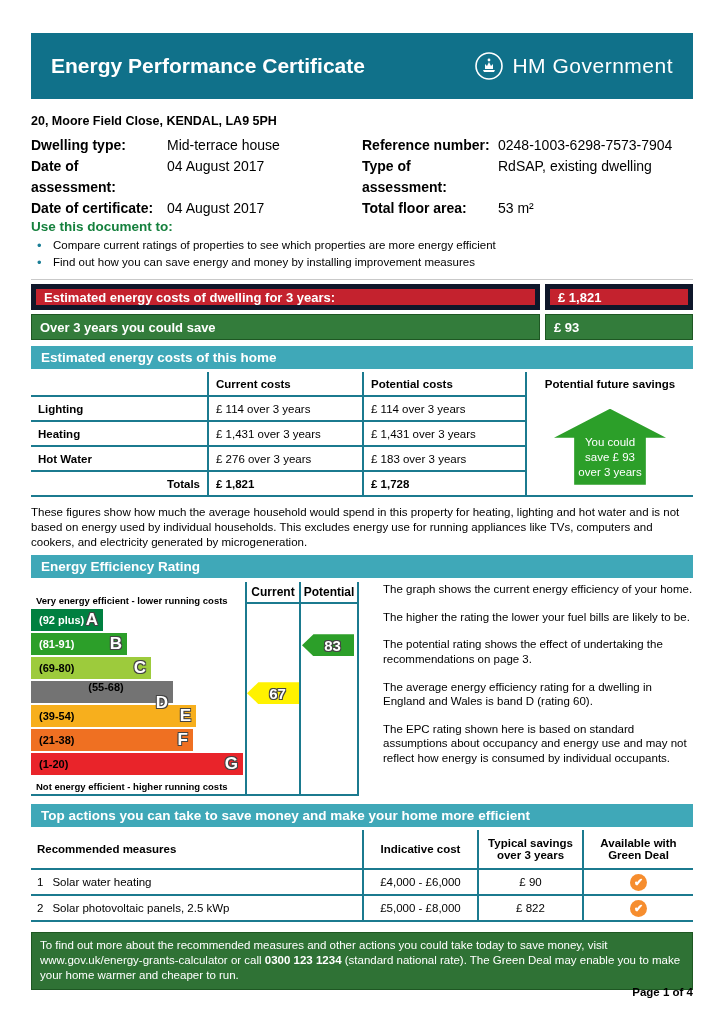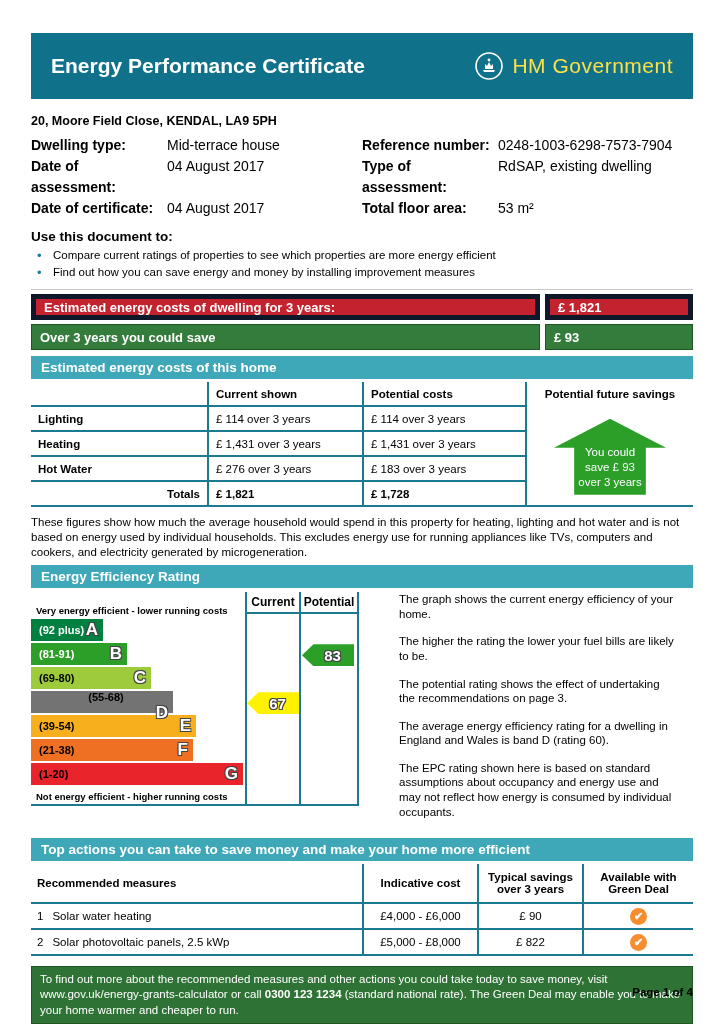"HM Government" .gov { color: #fde047 -> #ffffff }
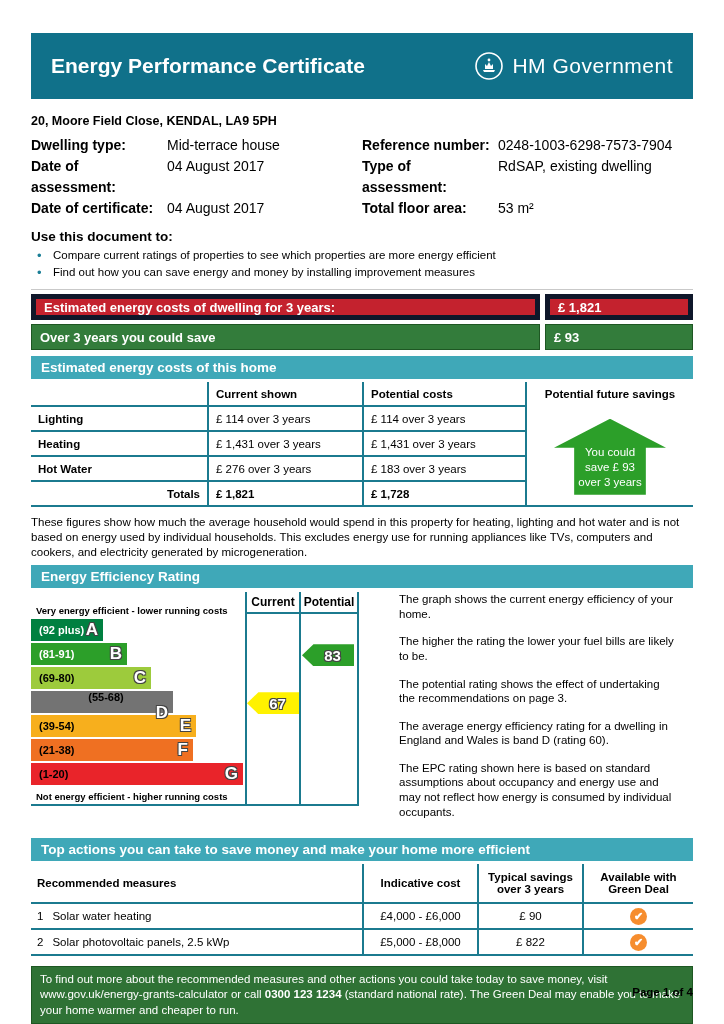"Use this document to:" .use-heading { color: #000000 -> #15803d; margin-top: 10px -> none }
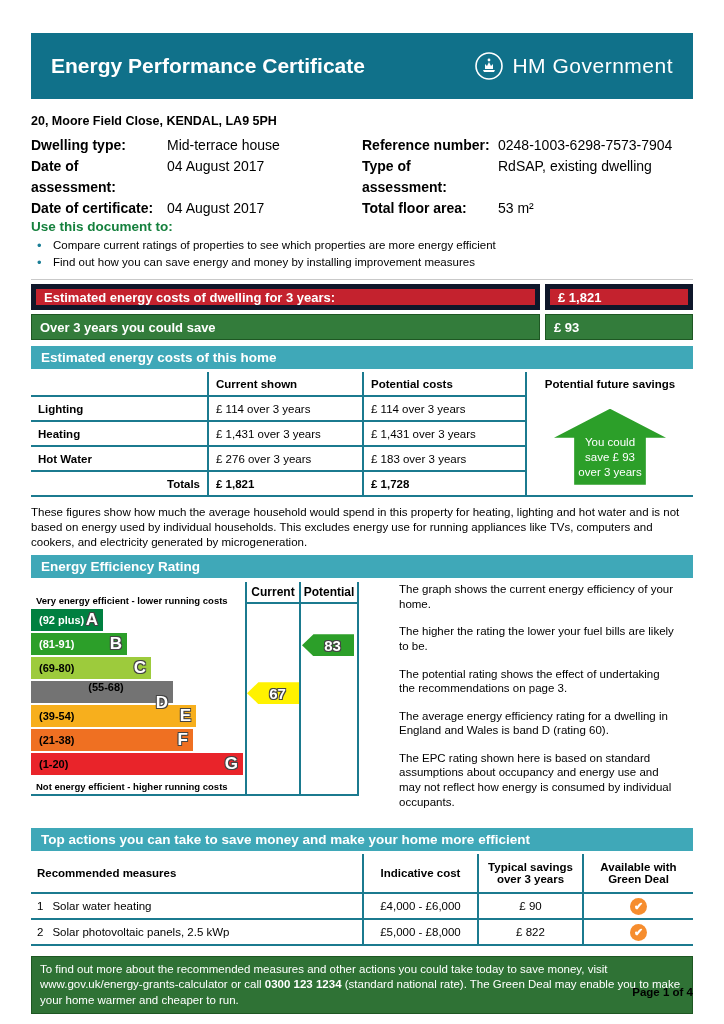"Current shown" td.bl { text: shown -> costs }
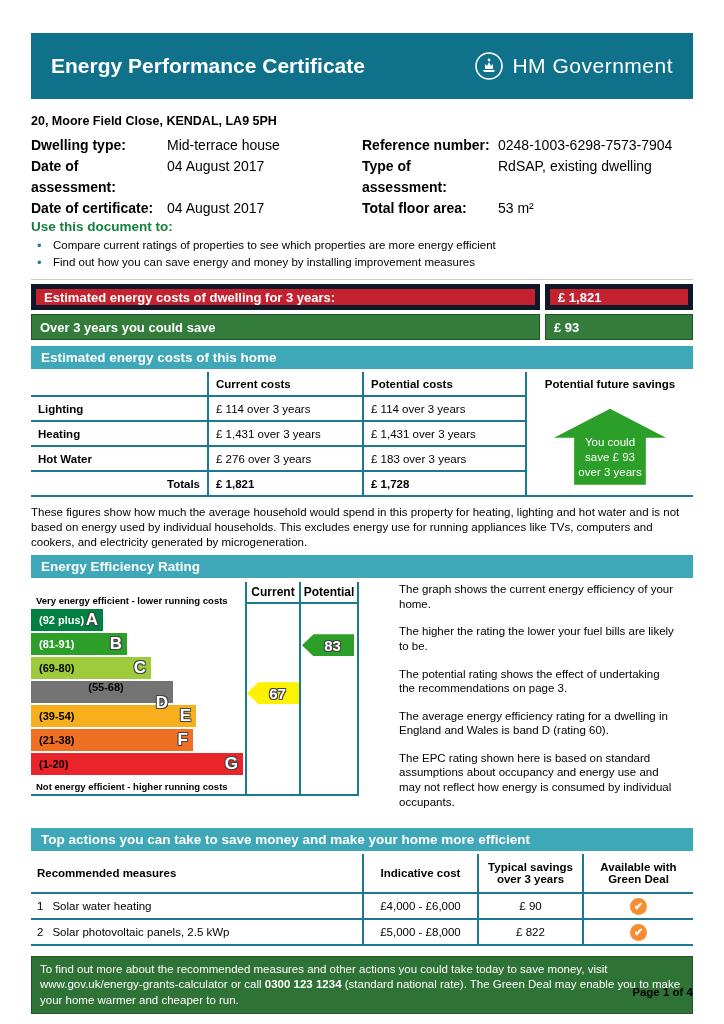"The graph shows the current" .rating-text p { margin: 0 16px 13px -> 0 0 13px }
